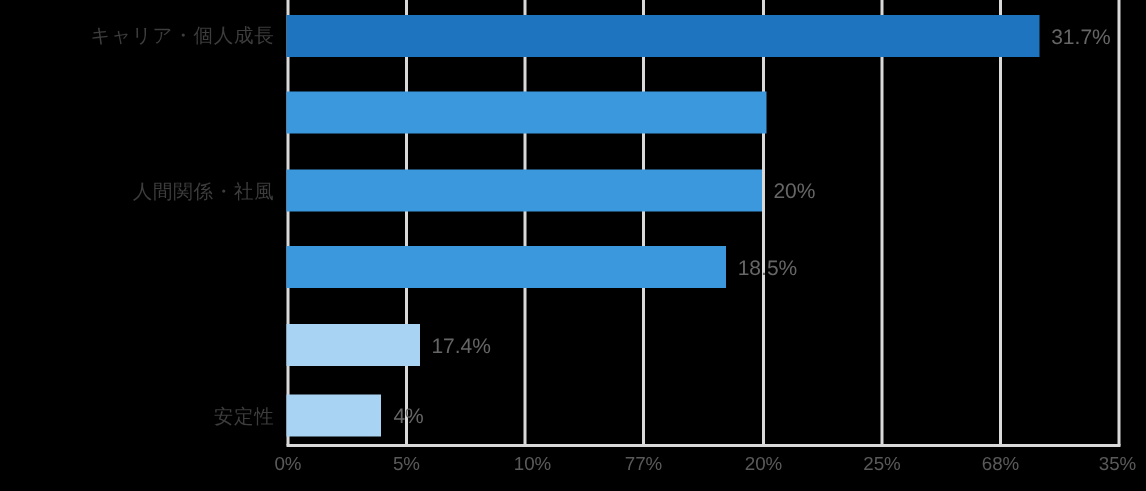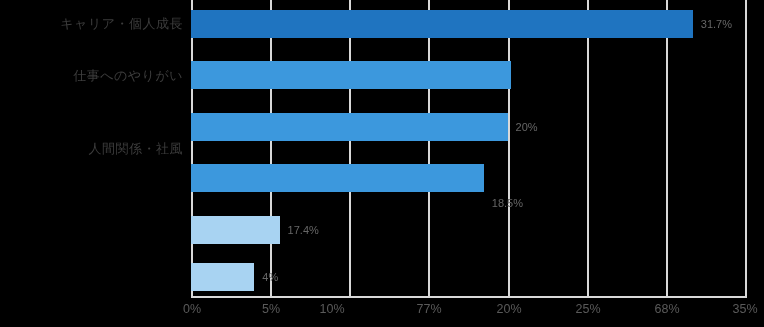"31.7%" .bar-value { font-size: 11px -> 14px }
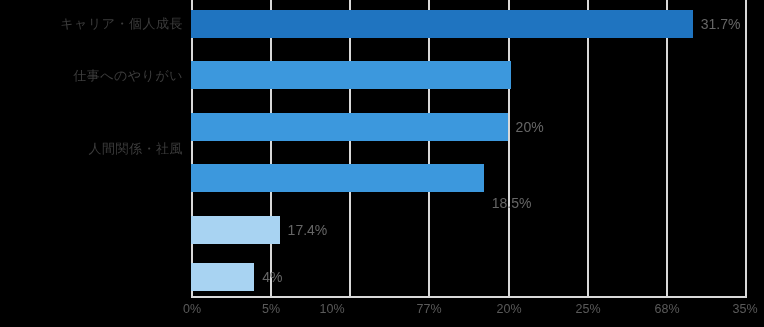"仕事へのやりがい" div.cat-label { html: <div>仕事へのやりがい</div> -> none }
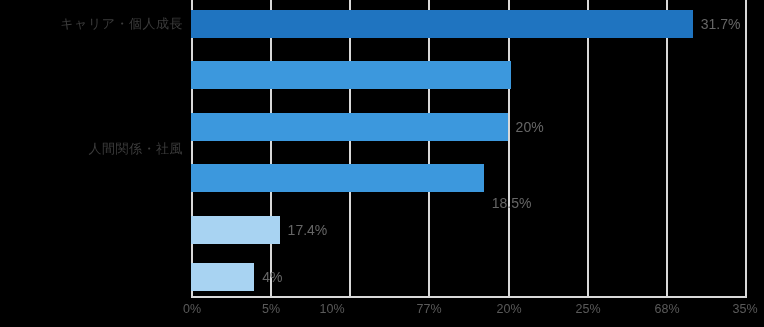"人間関係・社風" div.cat-label { margin-top: 21px -> none }
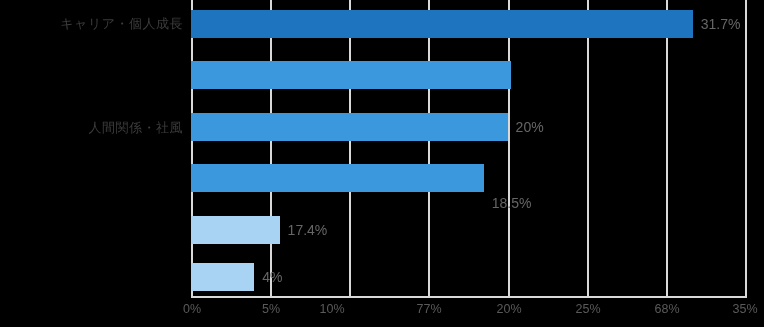"18.5%" div.bar-value { margin-top: 25px -> none }
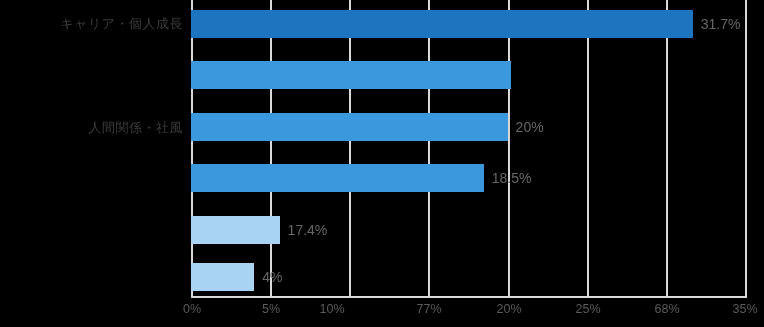"安定性" div.cat-label { html: none -> <div>安定性</div> }
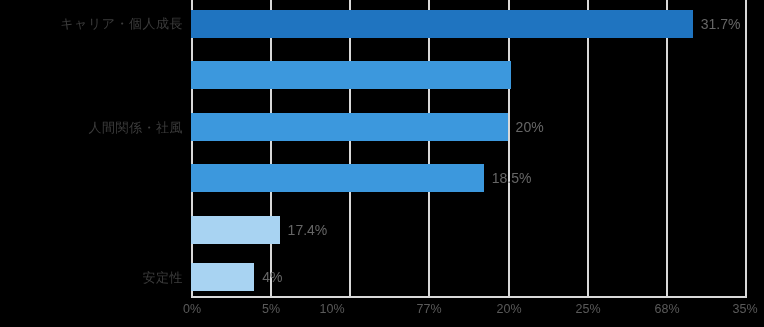"10%" div.xtick { left: 332px -> 355px }
